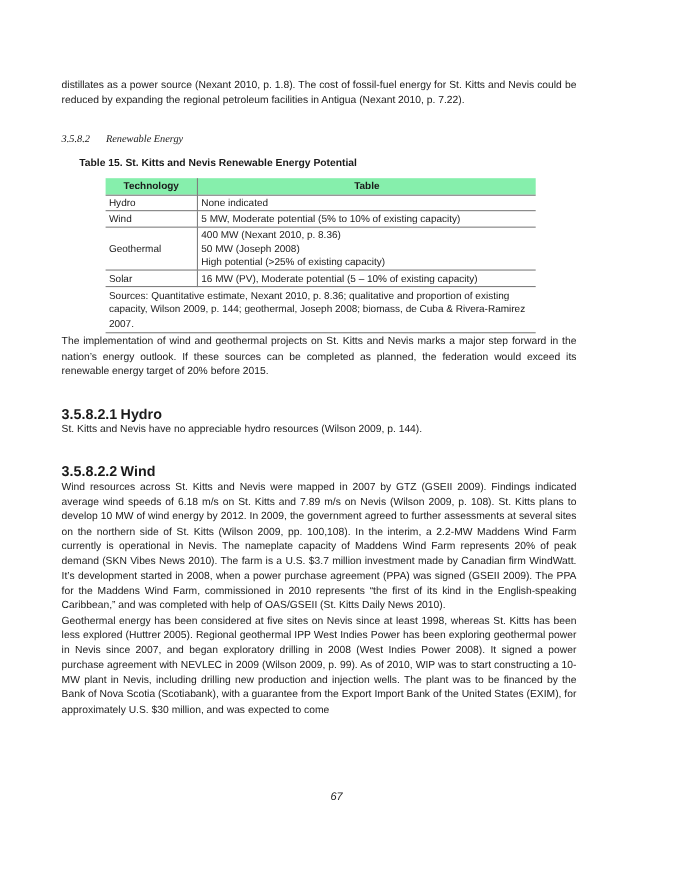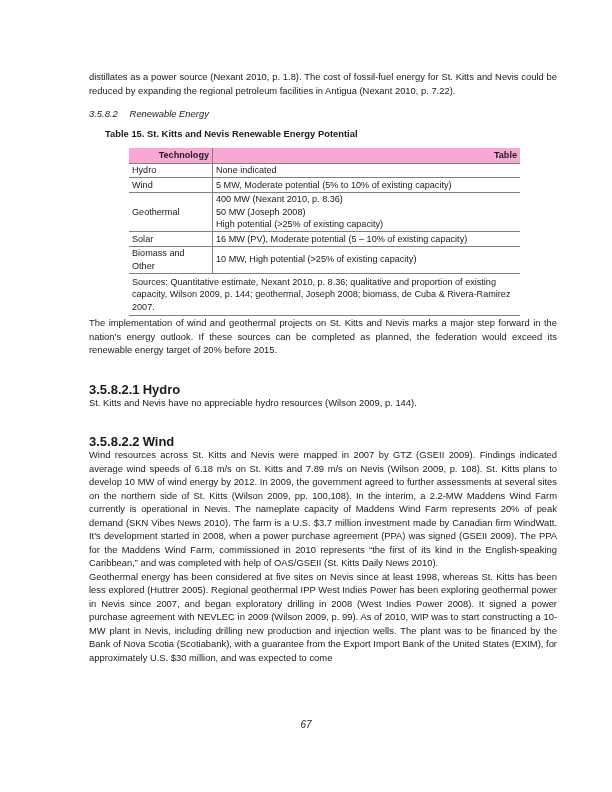"distillates as a power source" .page { left: 89px -> 56px }
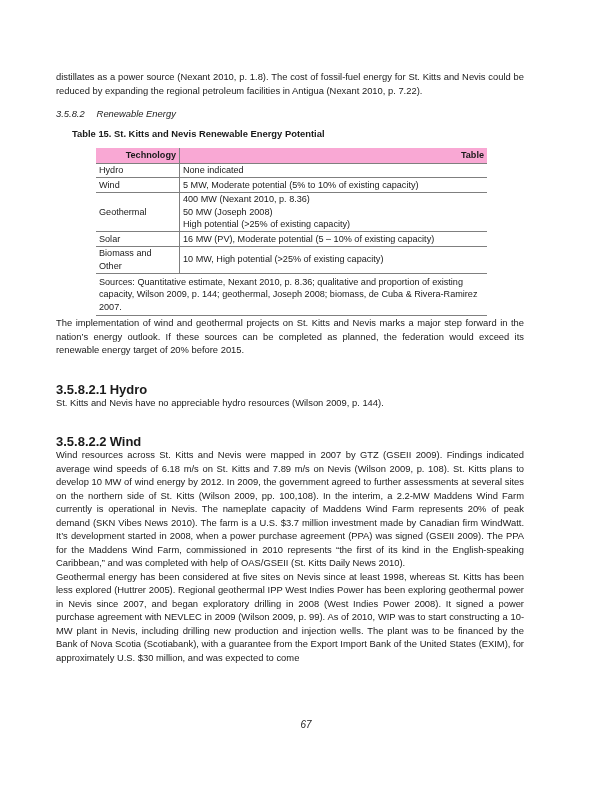"3.5.8.2 Renewable Energy" .subsec { font-family: none -> Liberation Serif, serif; margin-top: 10px -> 24px }
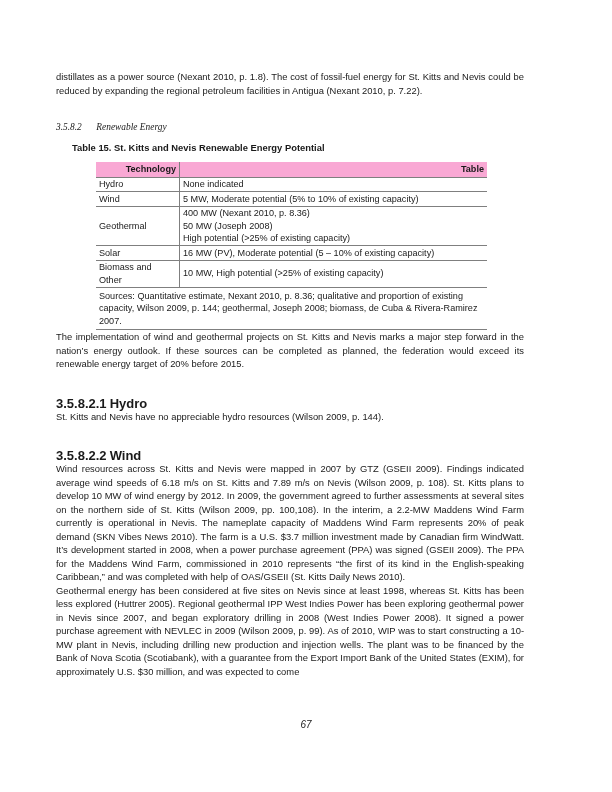"Technology" table.tbl th { background: #f9a8d4 -> #86efac; text-align: right -> center }
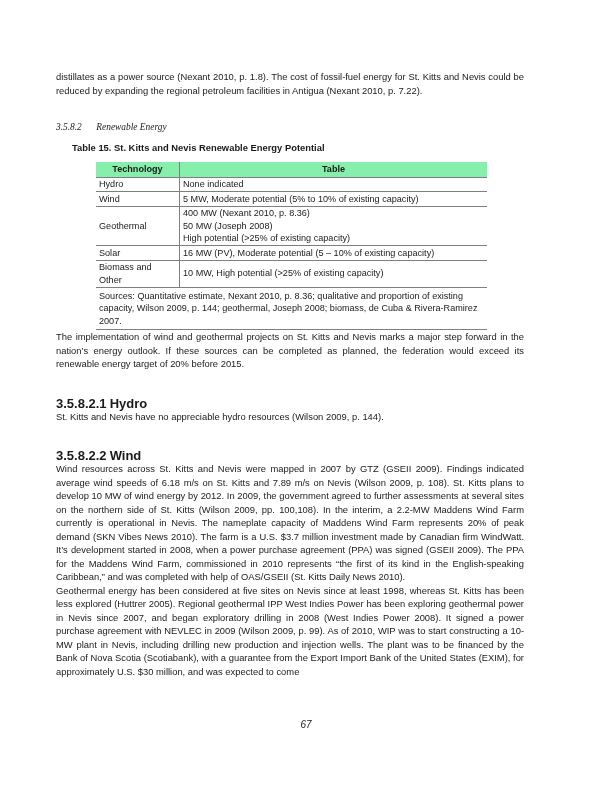"Biomass and Other" tr { html: <tr> <td>Biomass and Other</td> <td>10 MW, High potential (&gt;25% of existing capacity)</td> </tr> -> none }
